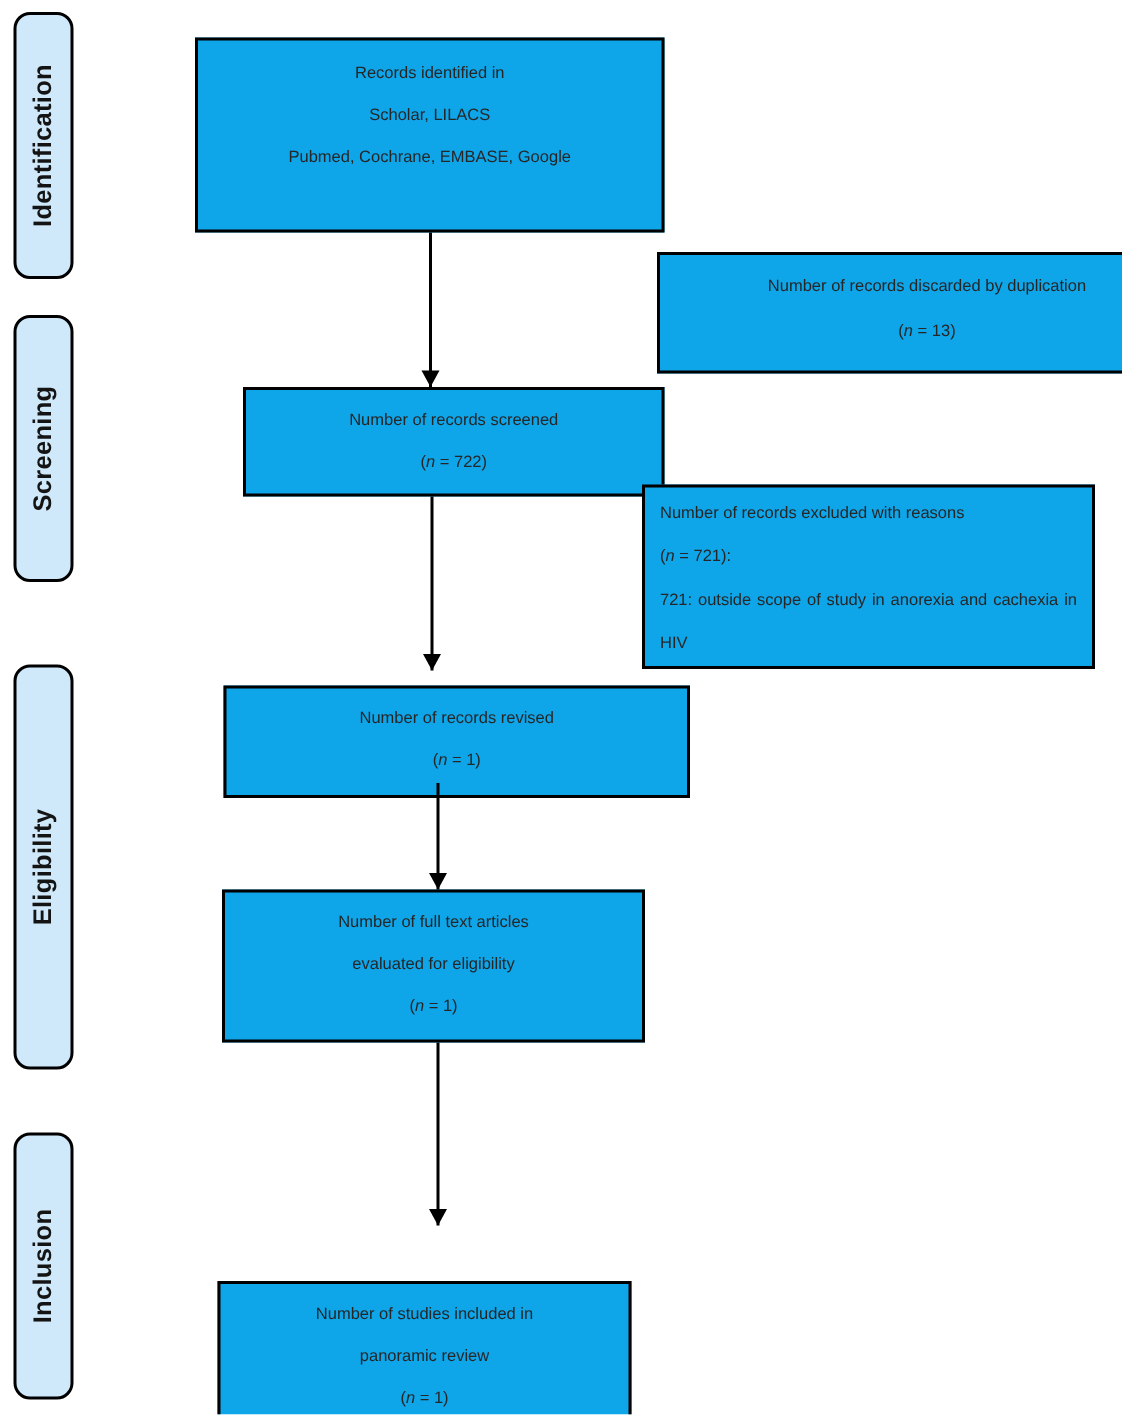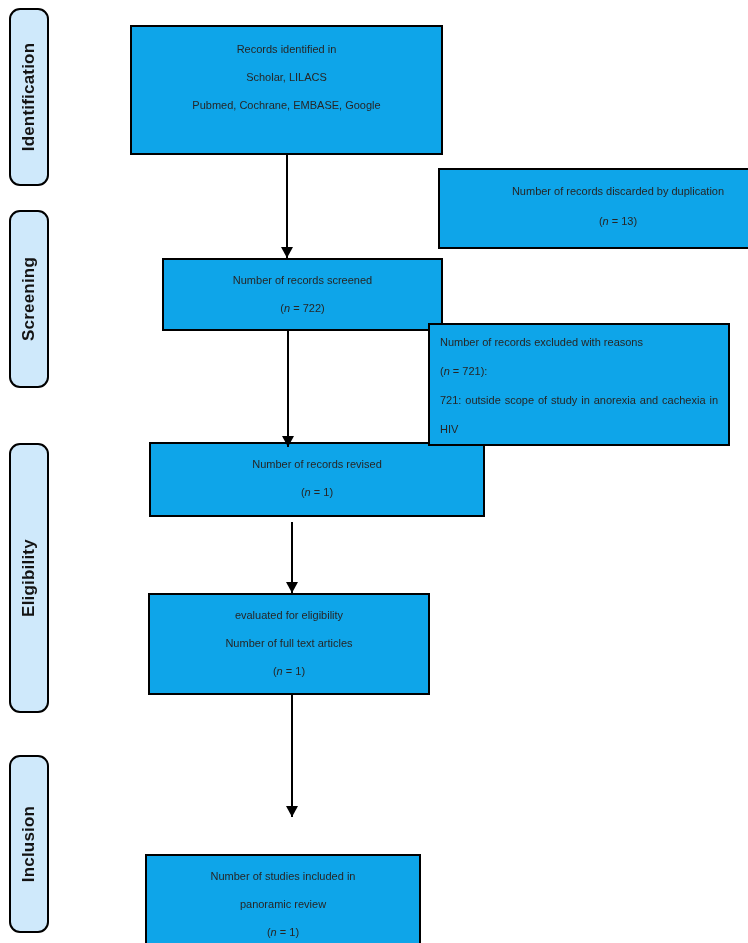"Number of records revised" div.box { top: 442px -> 457px; width: 336px -> 311px }
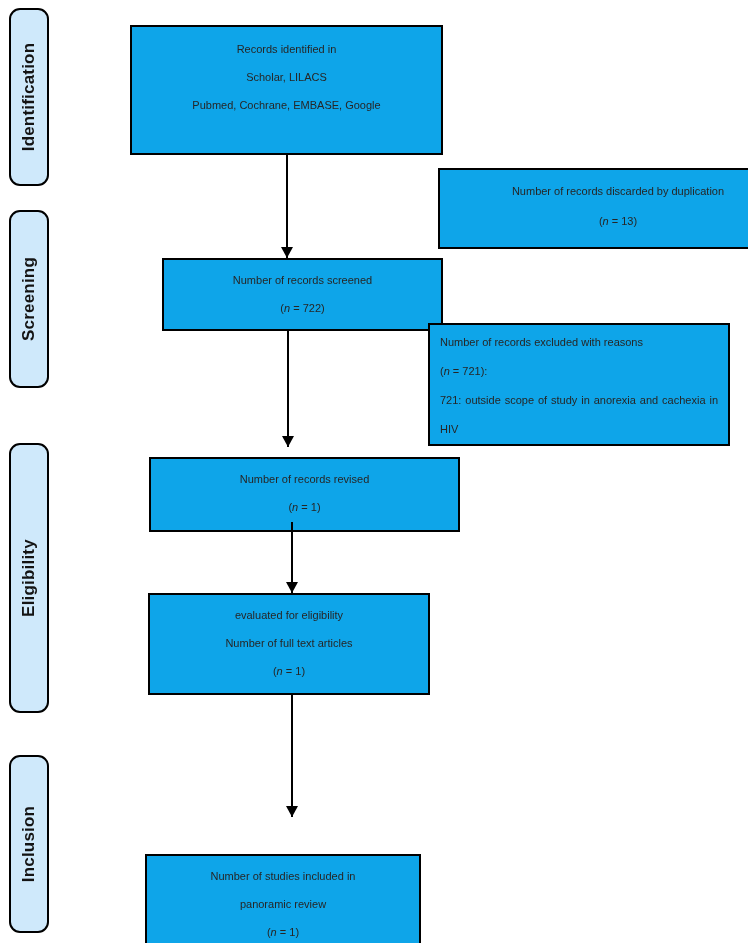"evaluated for eligibility" div.tline { order: before "Number of full text articles" -> after "Number of full text articles" }
